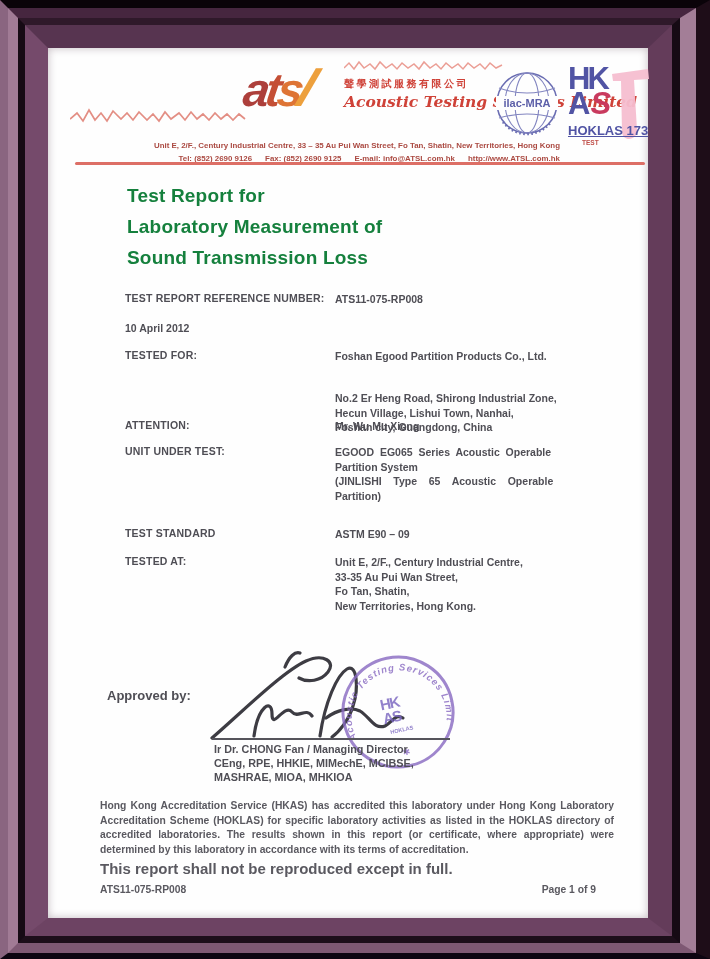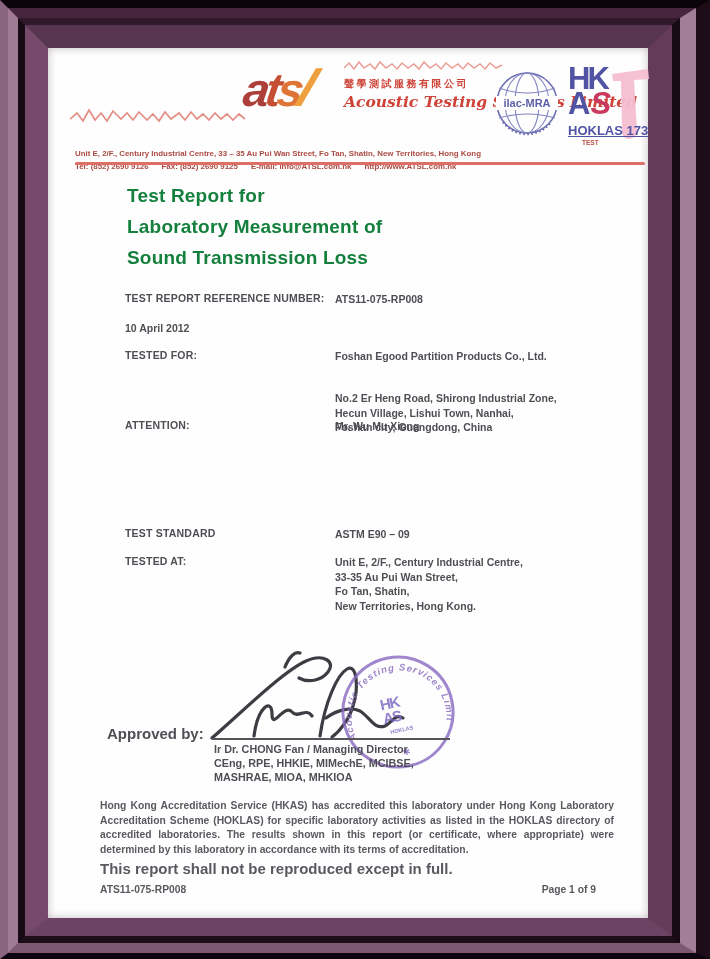"Unit E, 2/F., Century Industrial Centre, 33" .addr { text-align: none -> right; top: 100px -> 92px }
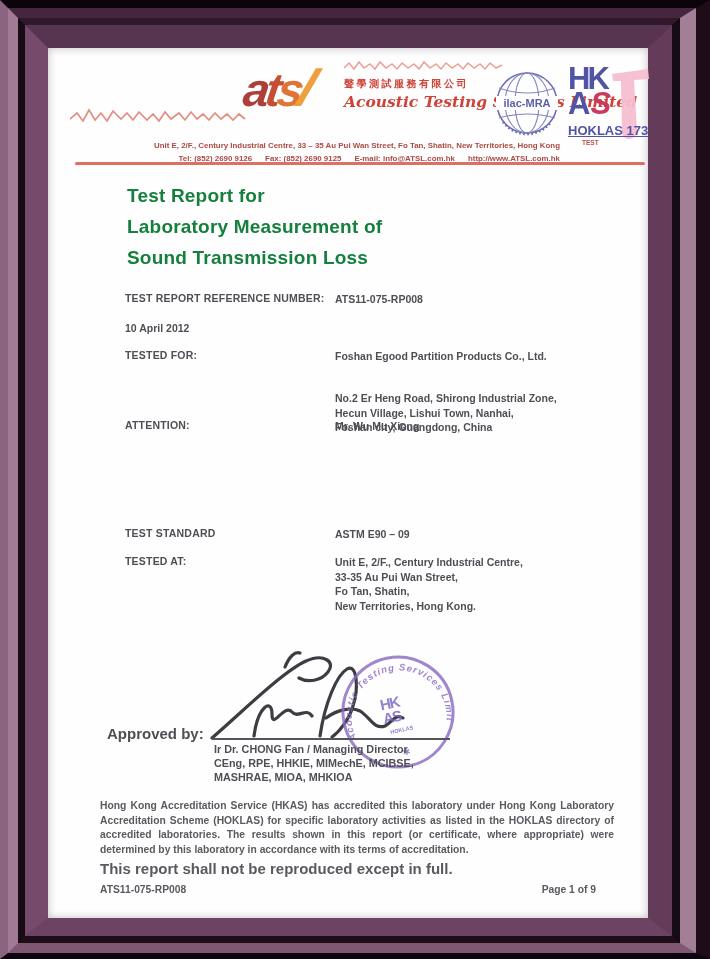"UNIT UNDER TEST:" div.frow { html: none -> <div> <div>UNIT UNDER TEST:</div> <div>EGOOD EG065 Series Acoustic Operable Partition System (JINLISHI Type 65 Acoustic Operable Partition)</div> </div> }
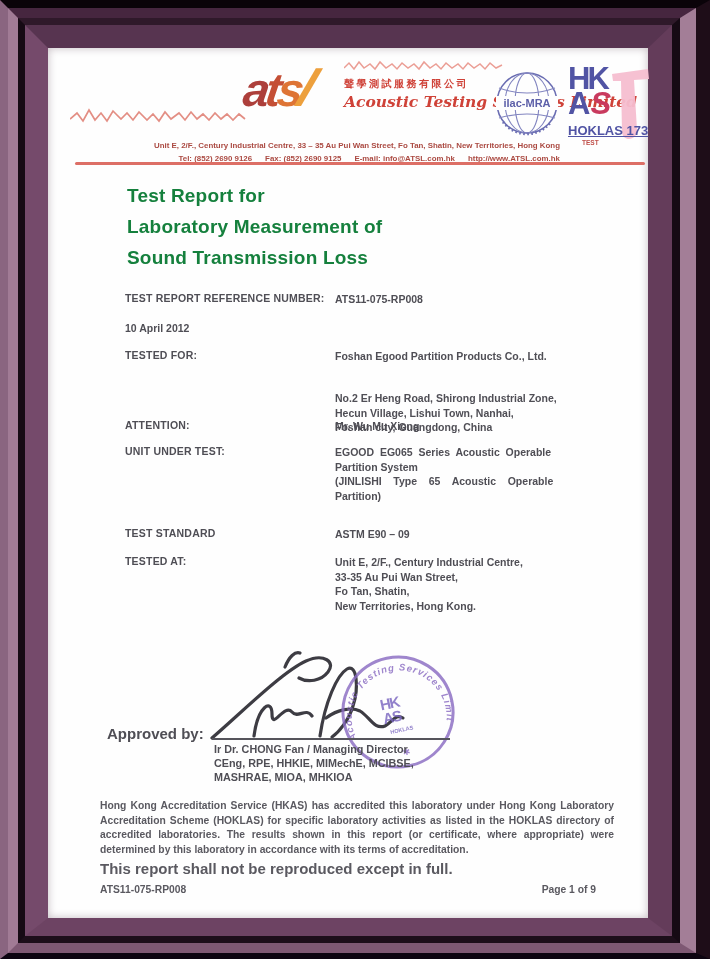"Approved by:" .approved { font-size: 15px -> 13px; top: 677px -> 640px }
